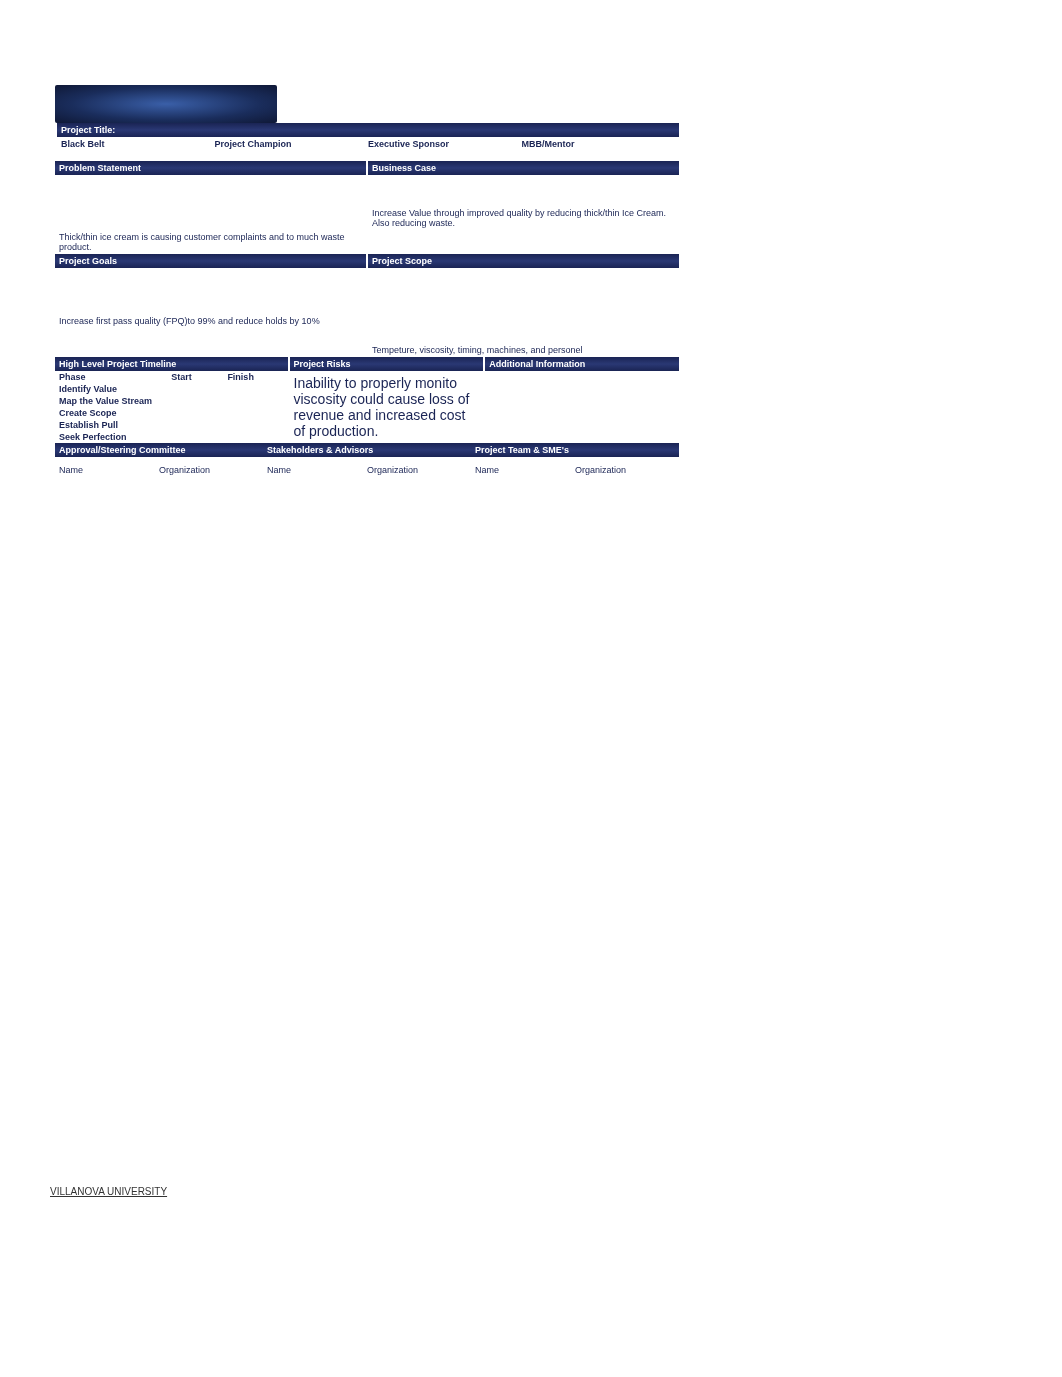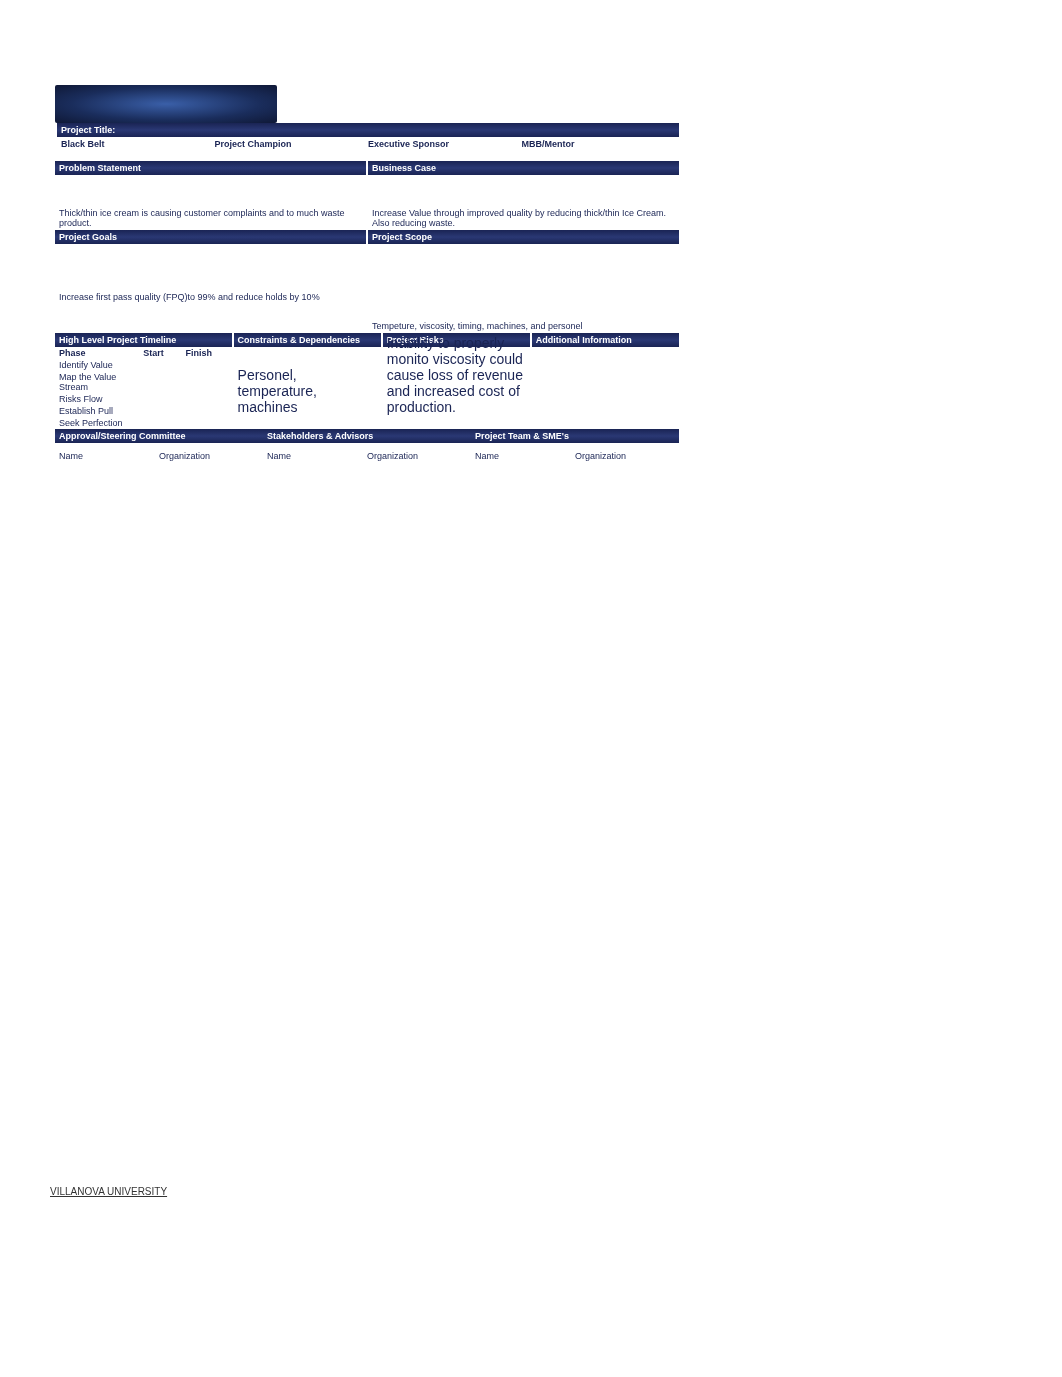"Thick/thin ice cream is causing" div.content-box { margin-top: none -> 24px }
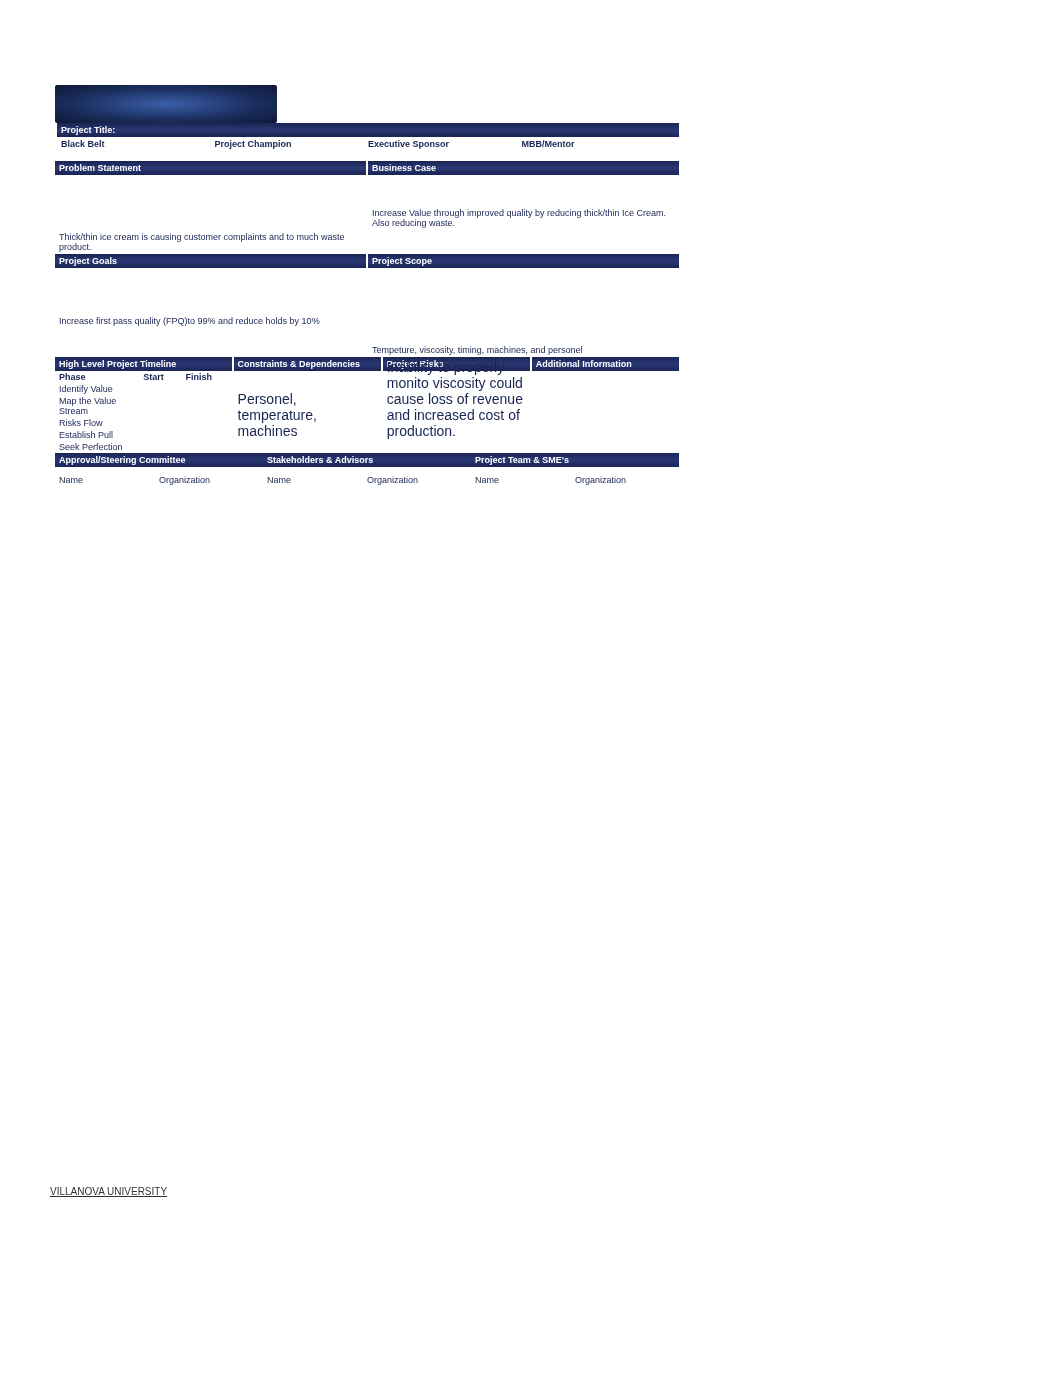"Constraints & Dependencies" div.timeline-col { html: <div> <div>Constraints &amp; Dependencies</div> <div> <div>Personel, temperature, machines</div> </div> </div> -> none }
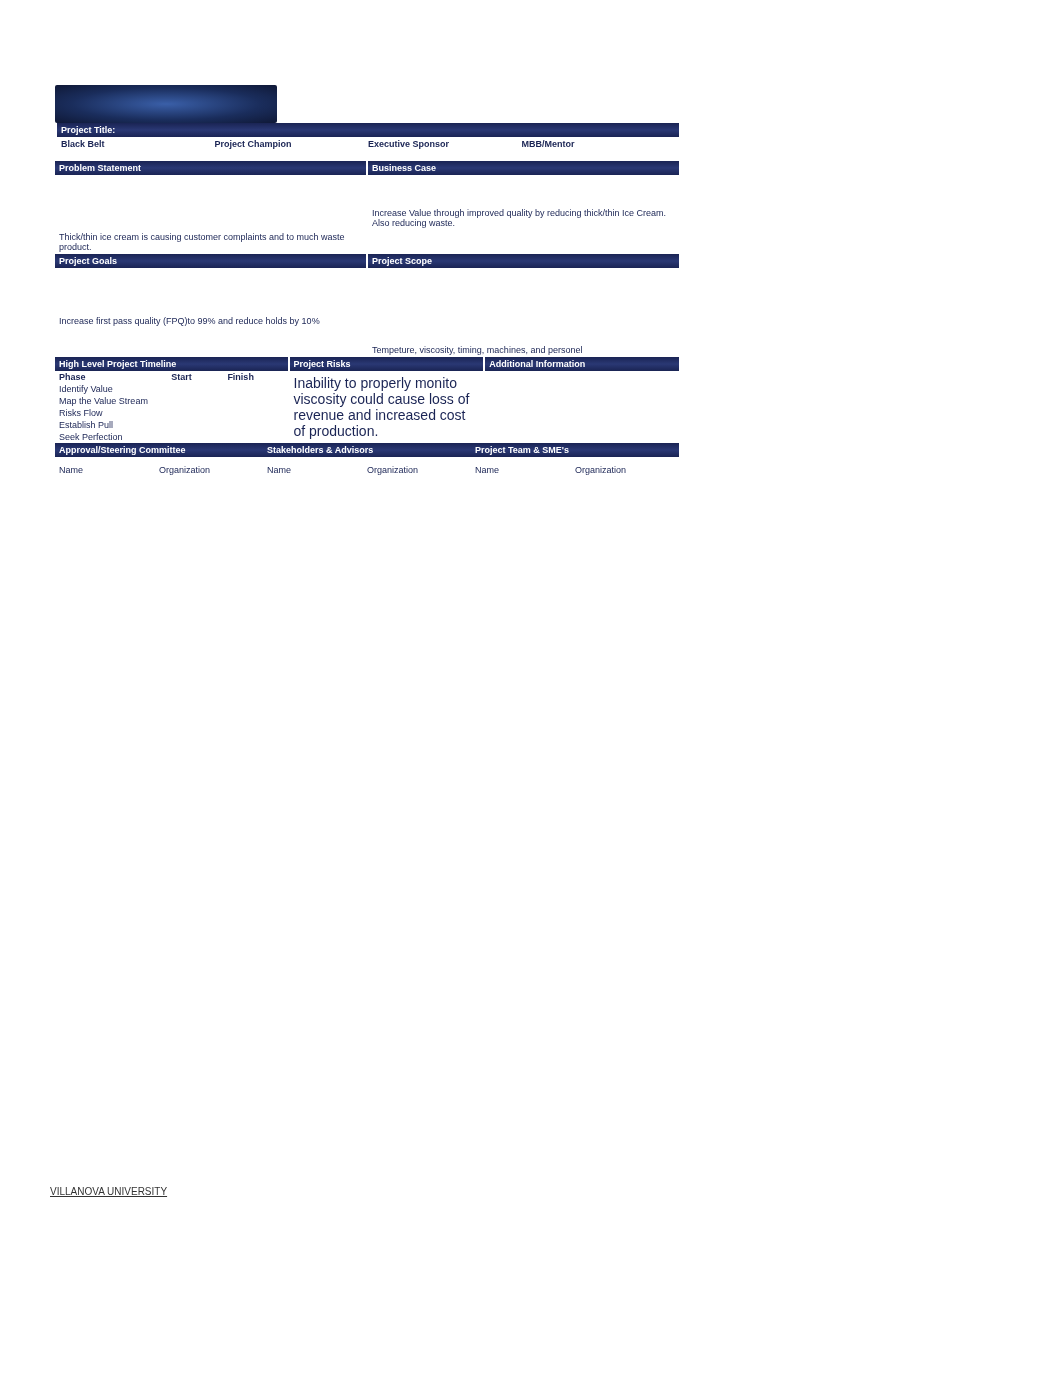"Identify Value" .phase-row { font-weight: normal -> bold }
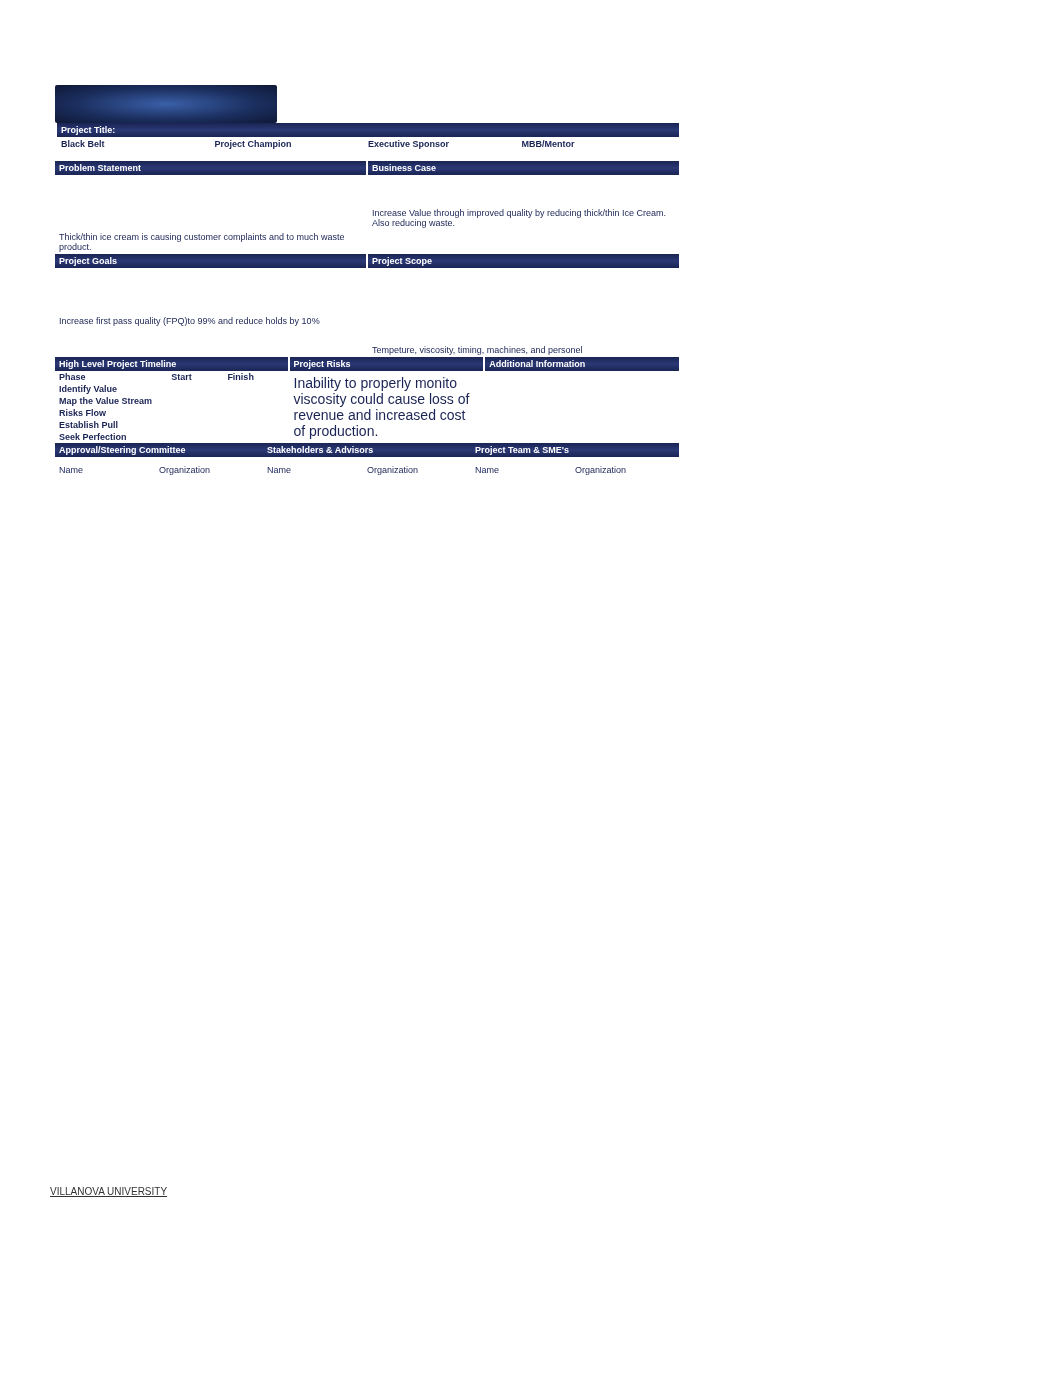"Risks Flow" div { text: Risks Flow -> Create Scope }
